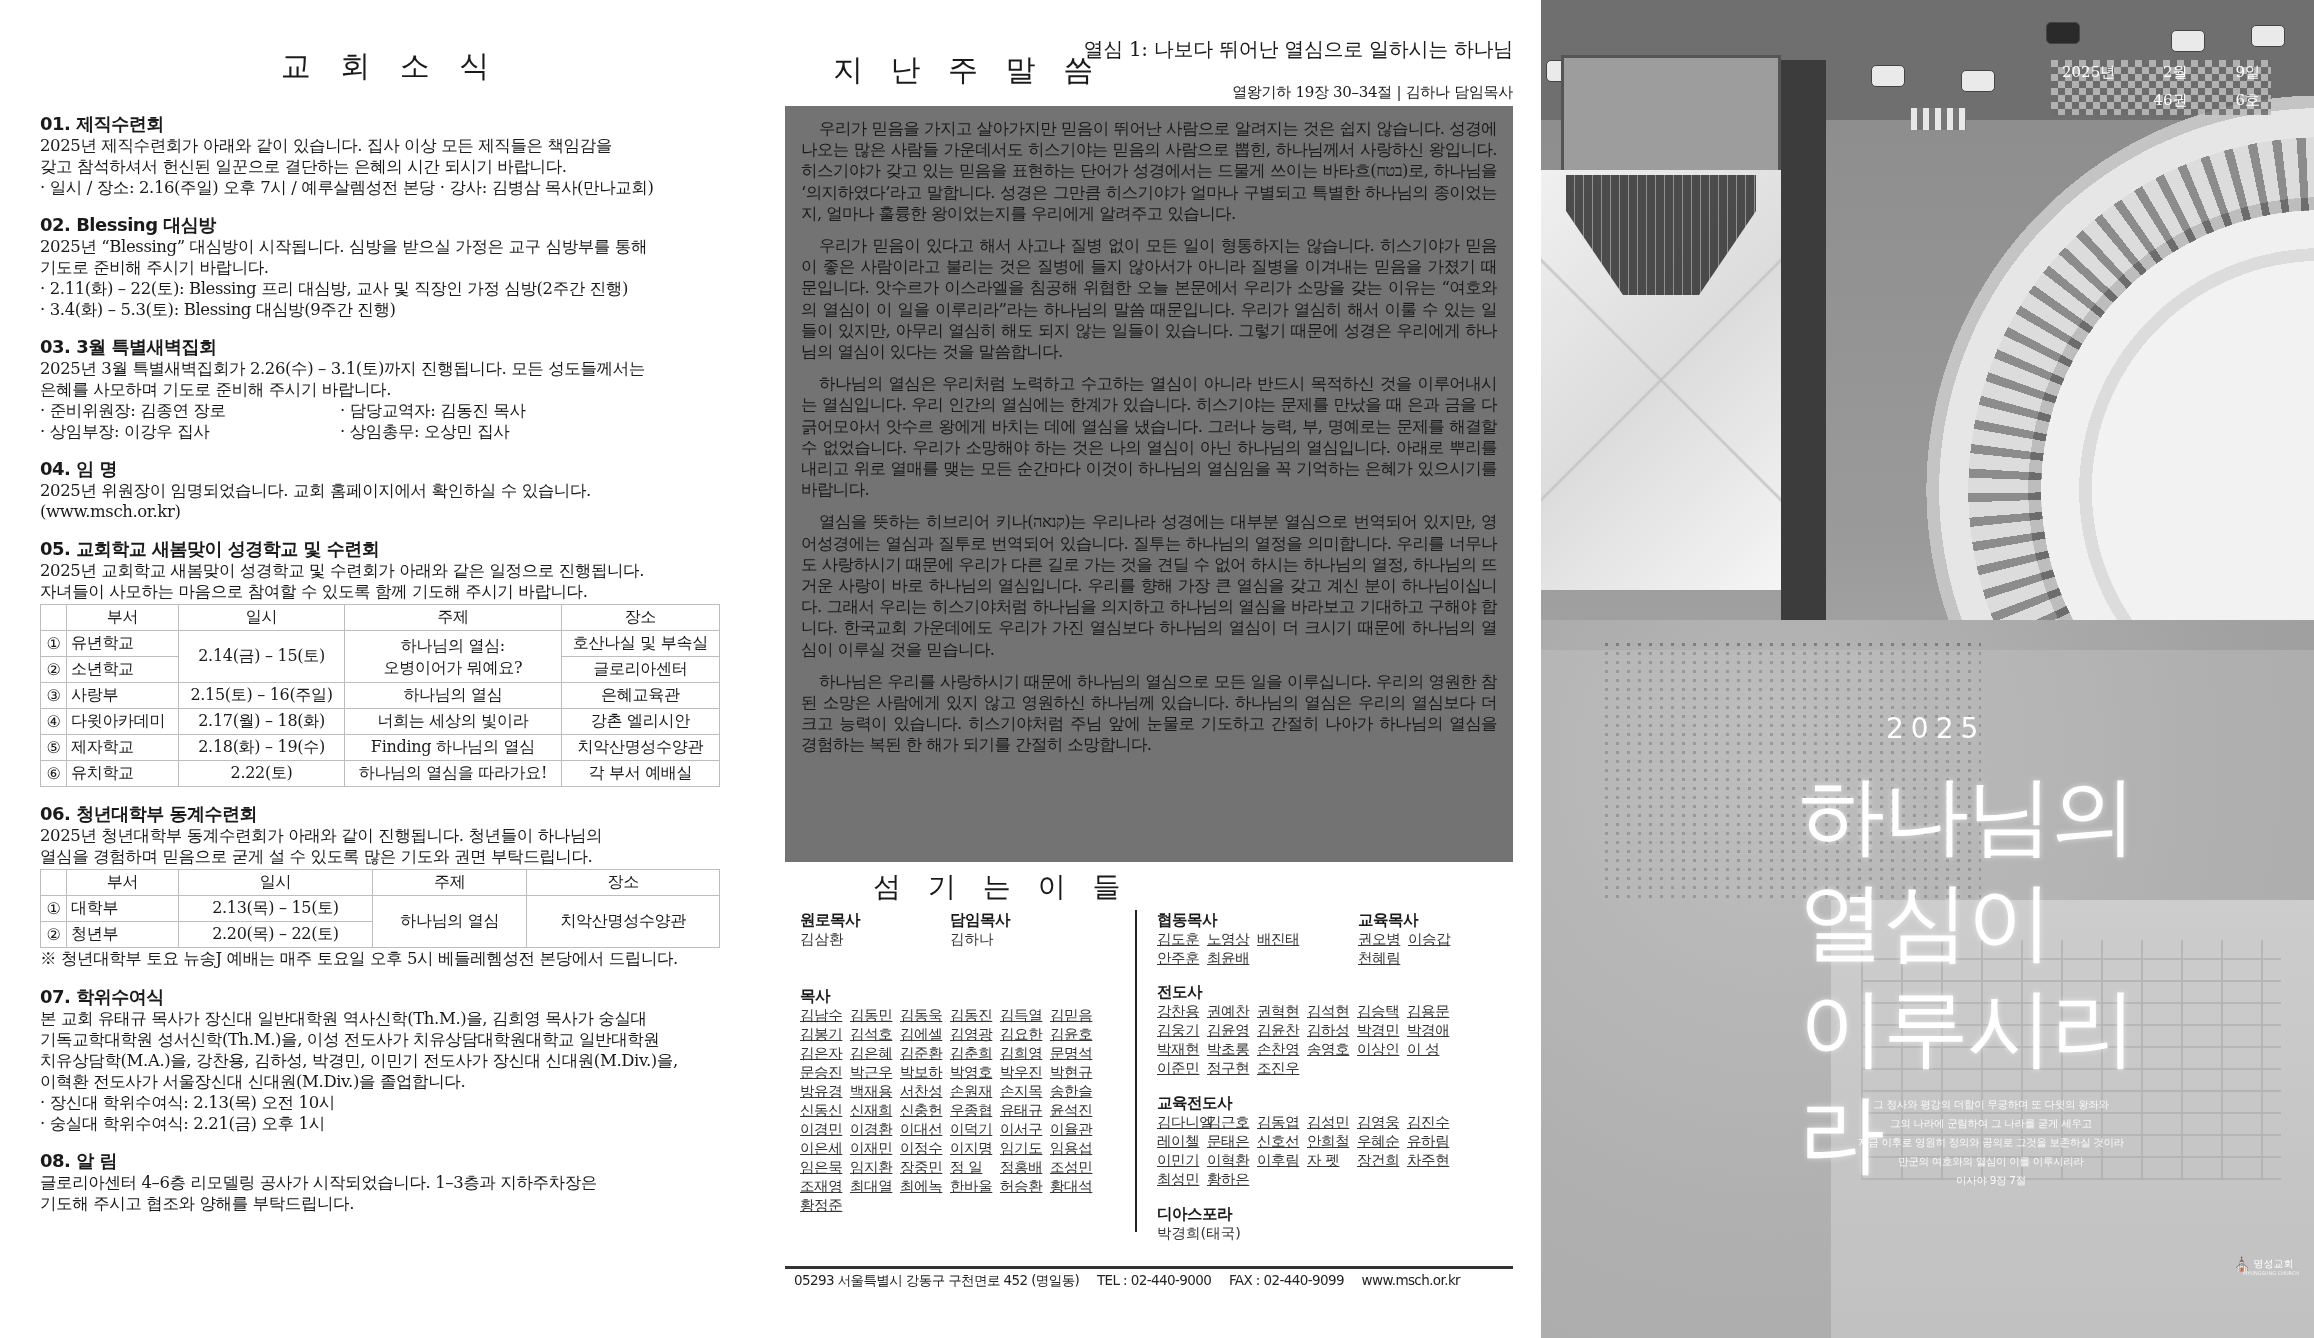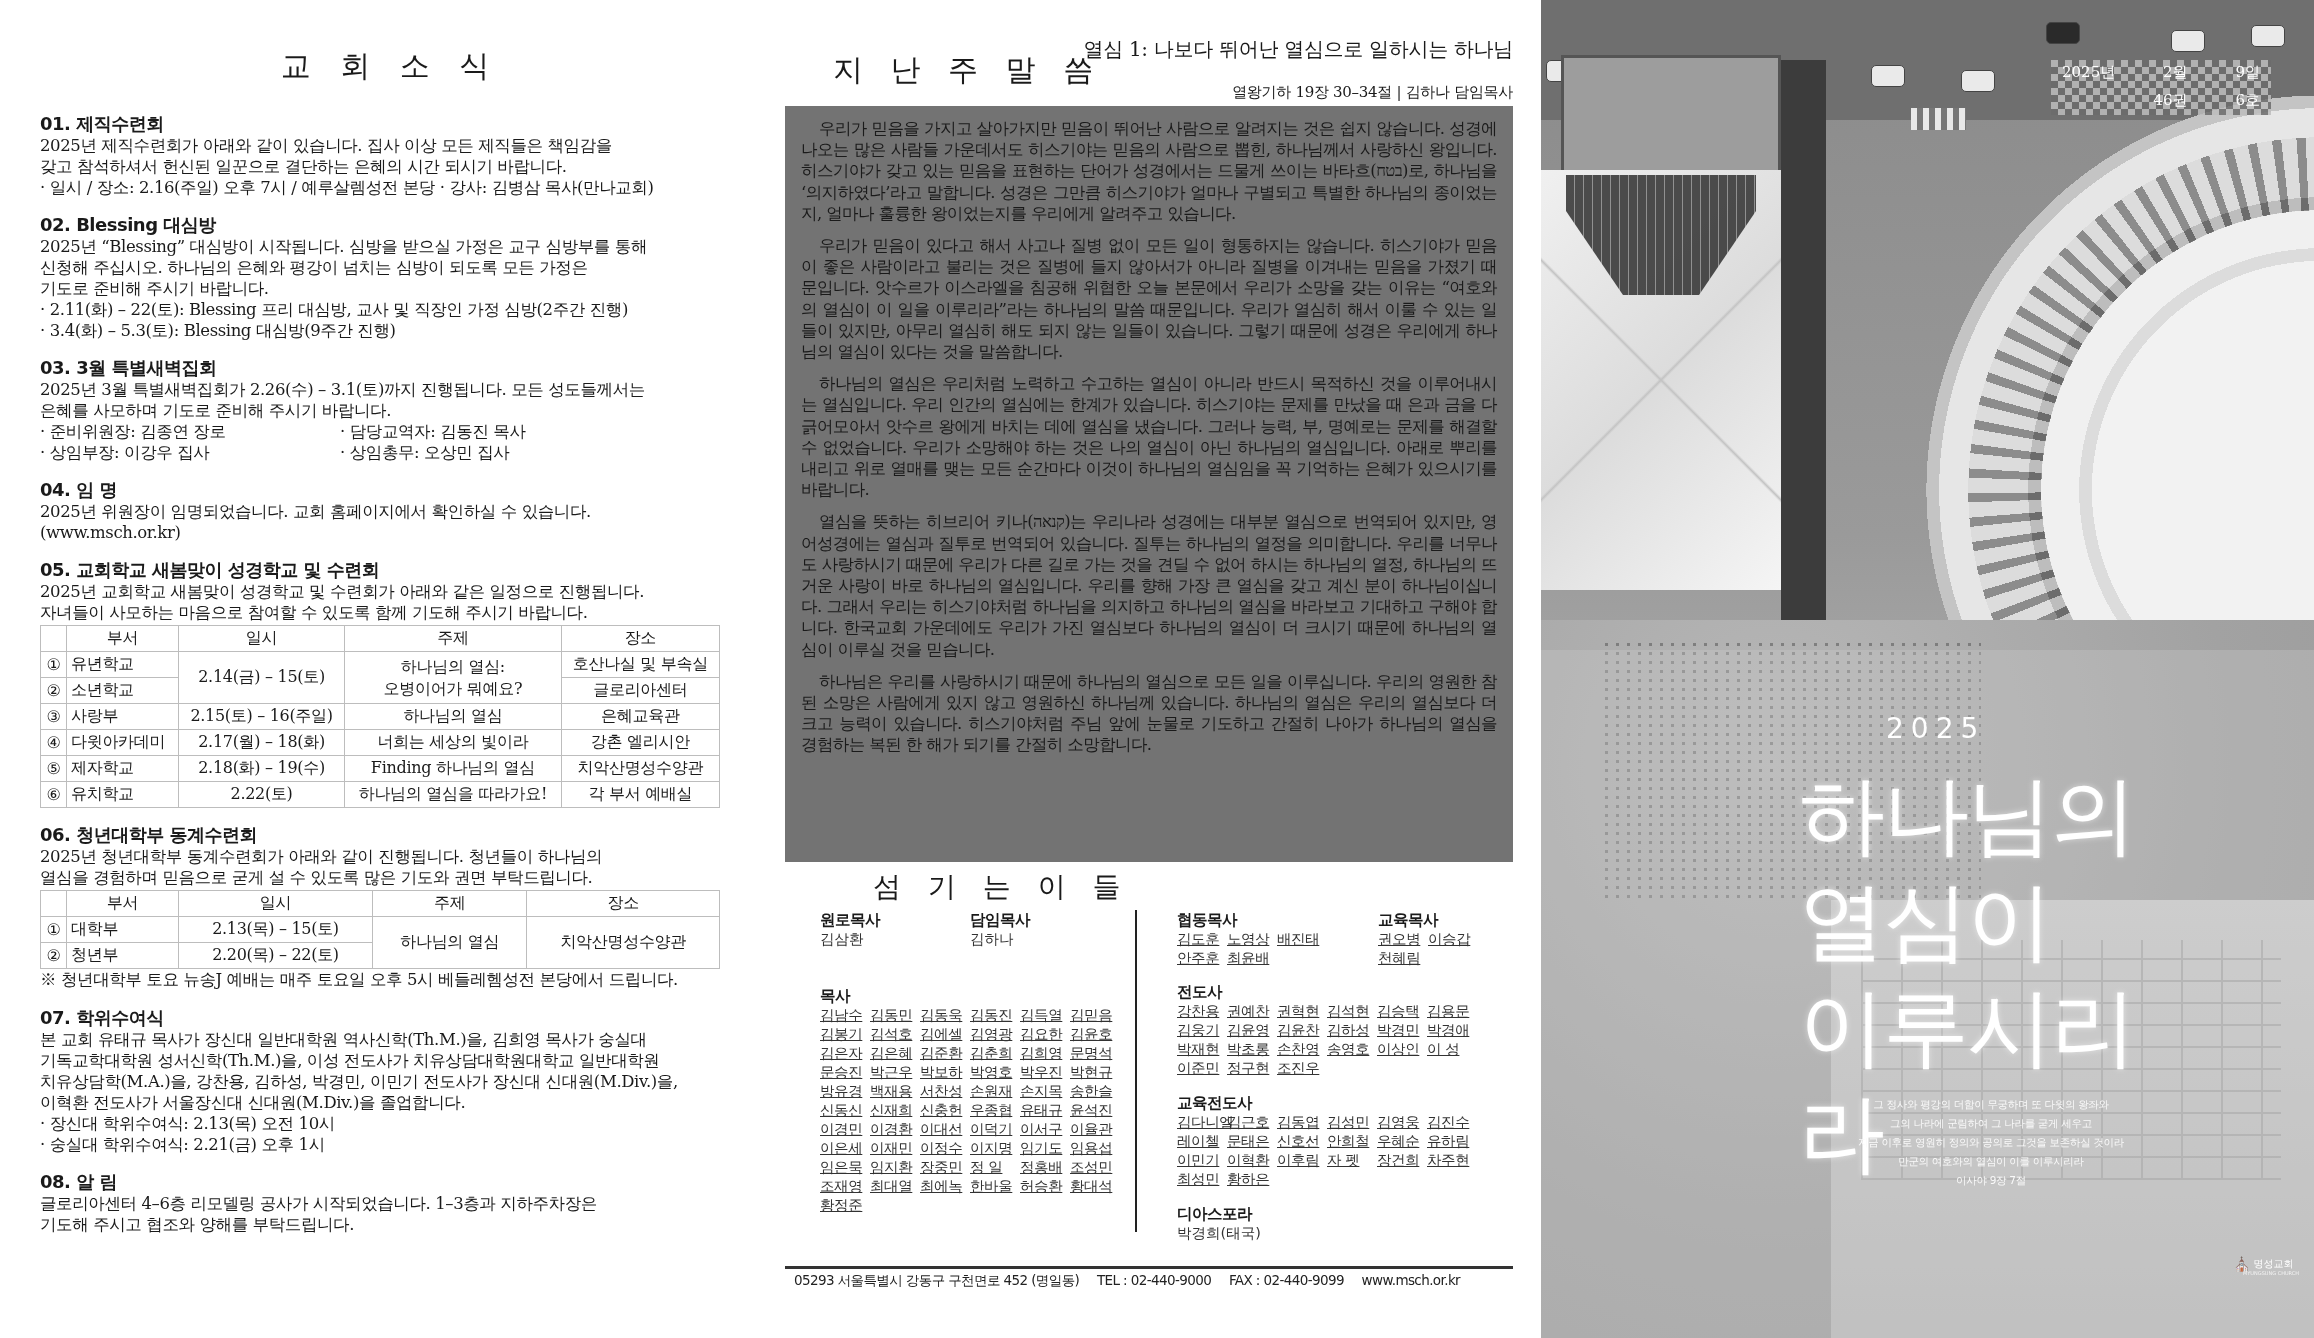"신청해 주십시오. 하나님의 은혜와 평강이" div.line { html: <div>신청해 주십시오. 하나님의 은혜와 평강이 넘치는 심방이 되도록 모든 가정은</div> -> none }
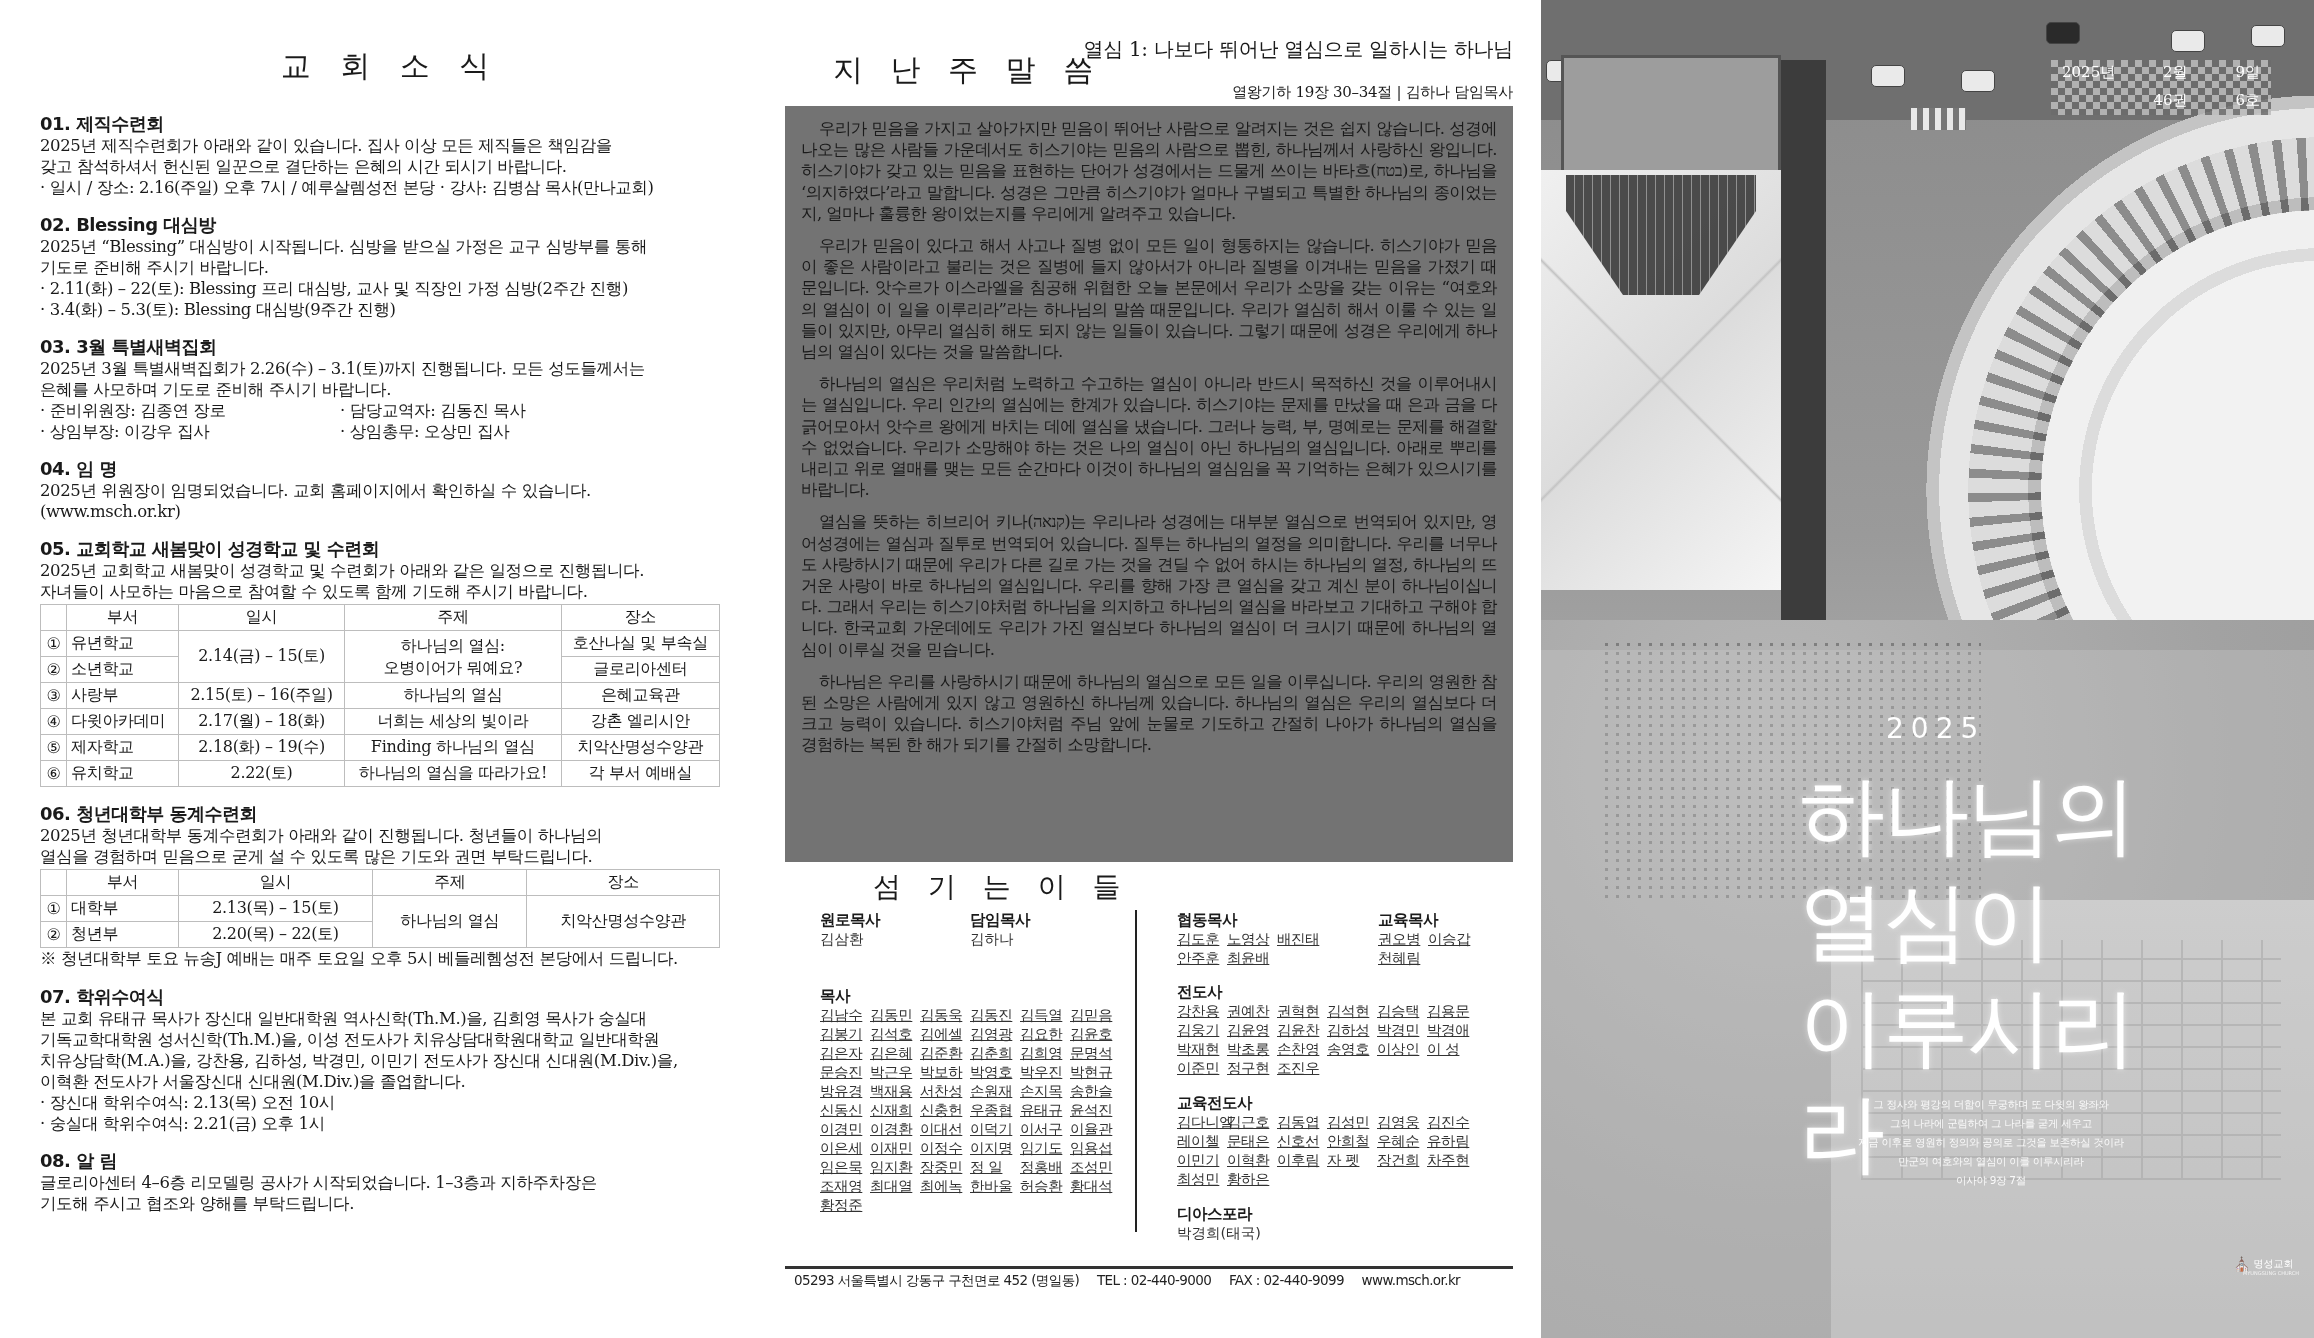"원로목사" .staff .grp { margin-left: 20px -> none }
